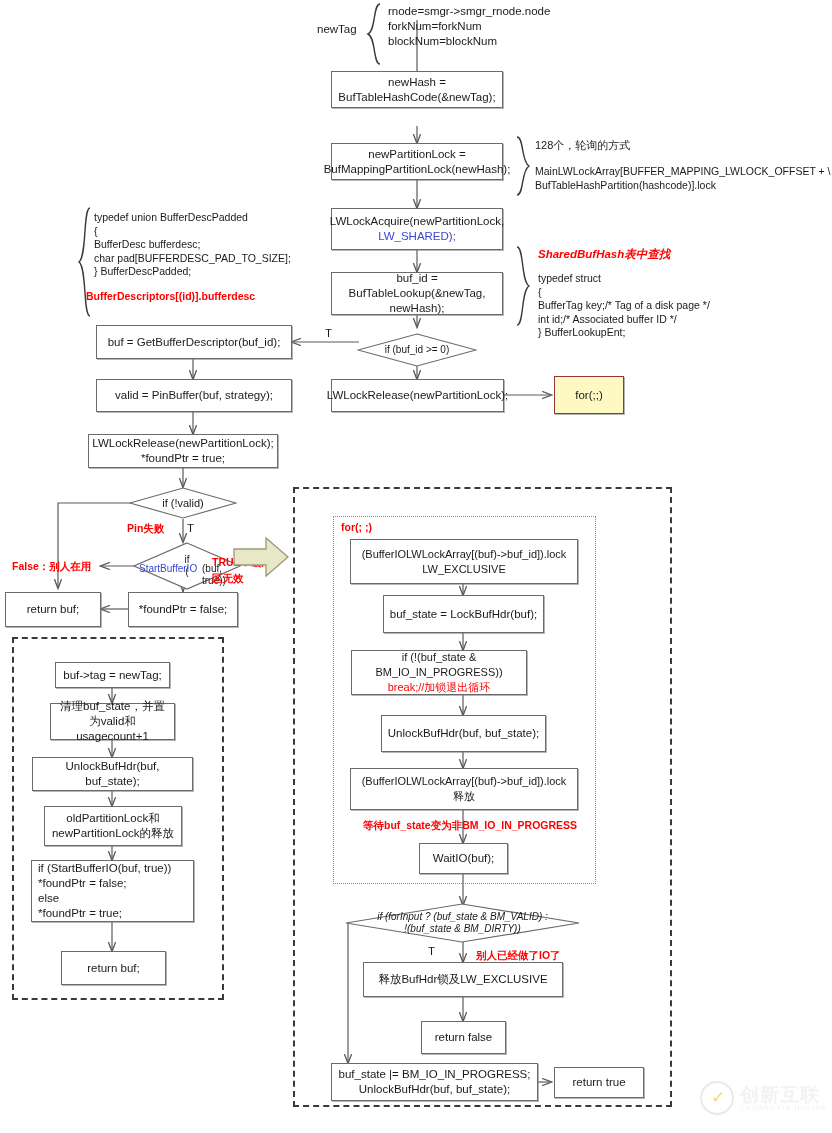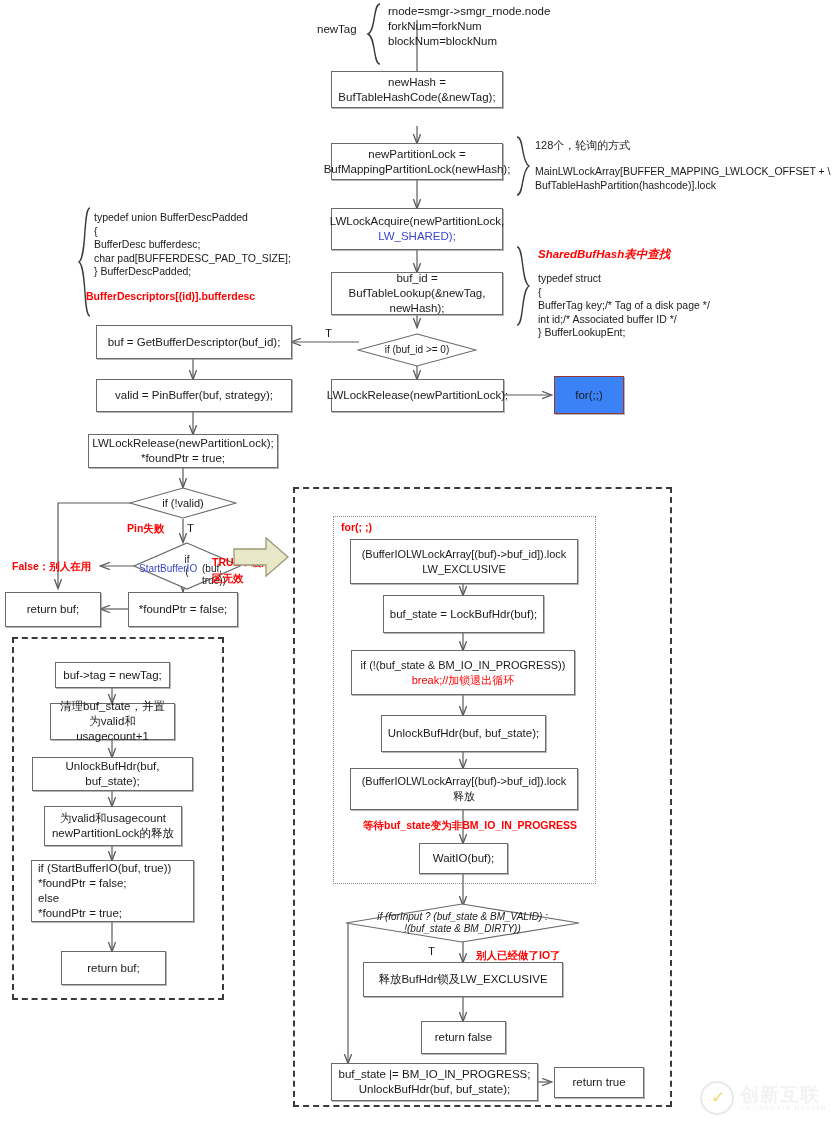"for(;;)" .box.red-fill { background: #3b82f6 -> #fef9c3 }
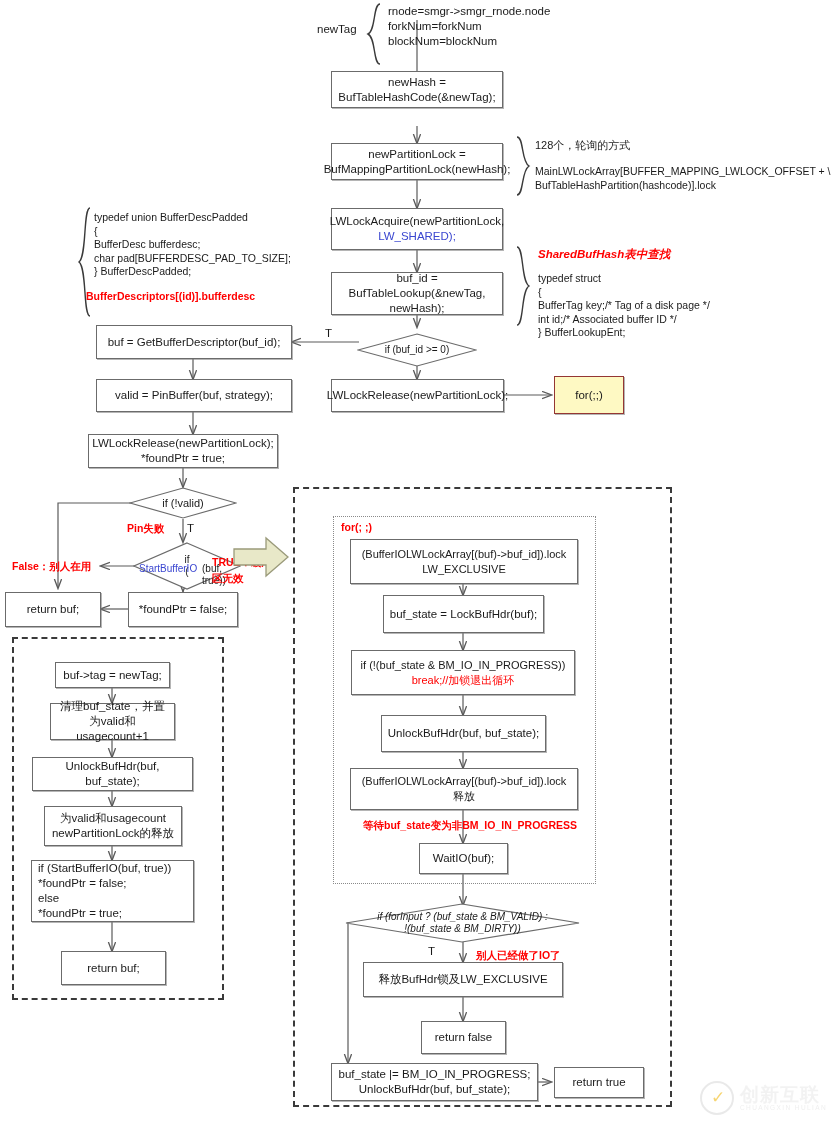"if (!(buf_state & BM_IO_IN_PROGRESS))" div.box { width: 224px -> 176px }
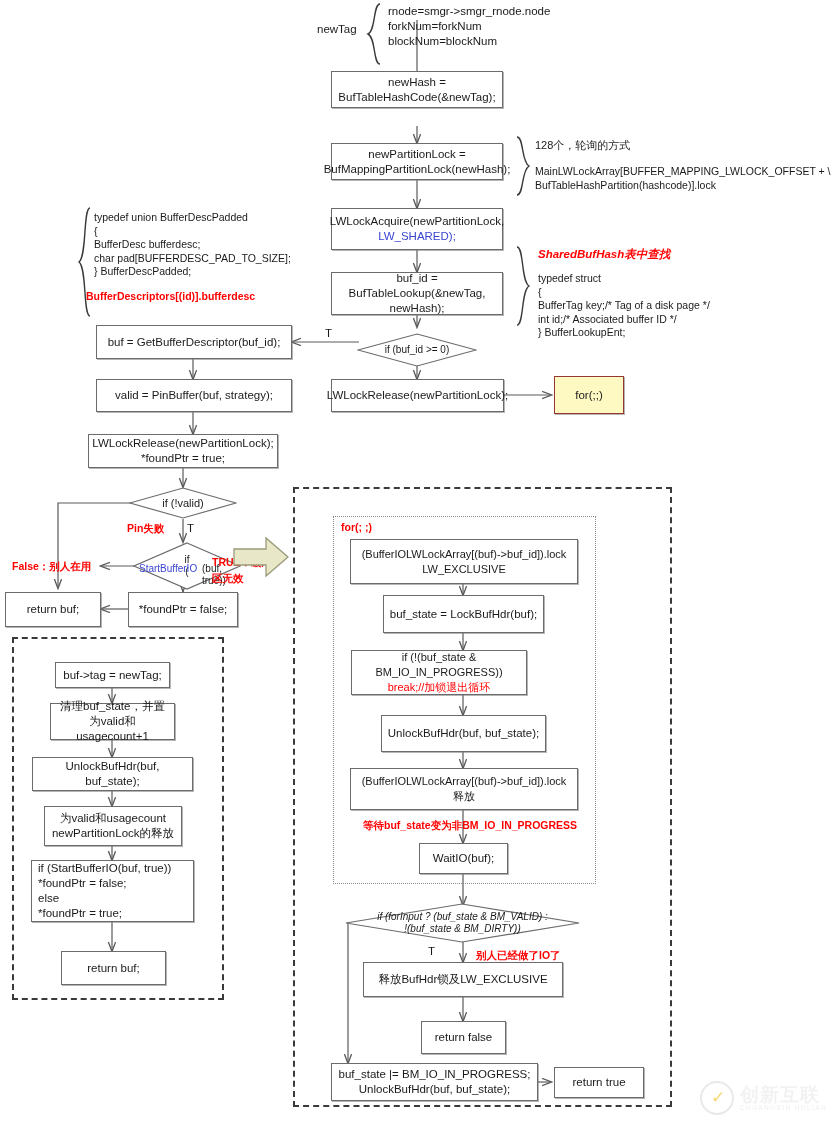"为valid和usagecount" div.box { text: 为valid和usagecount -> oldPartitionLock和 }
